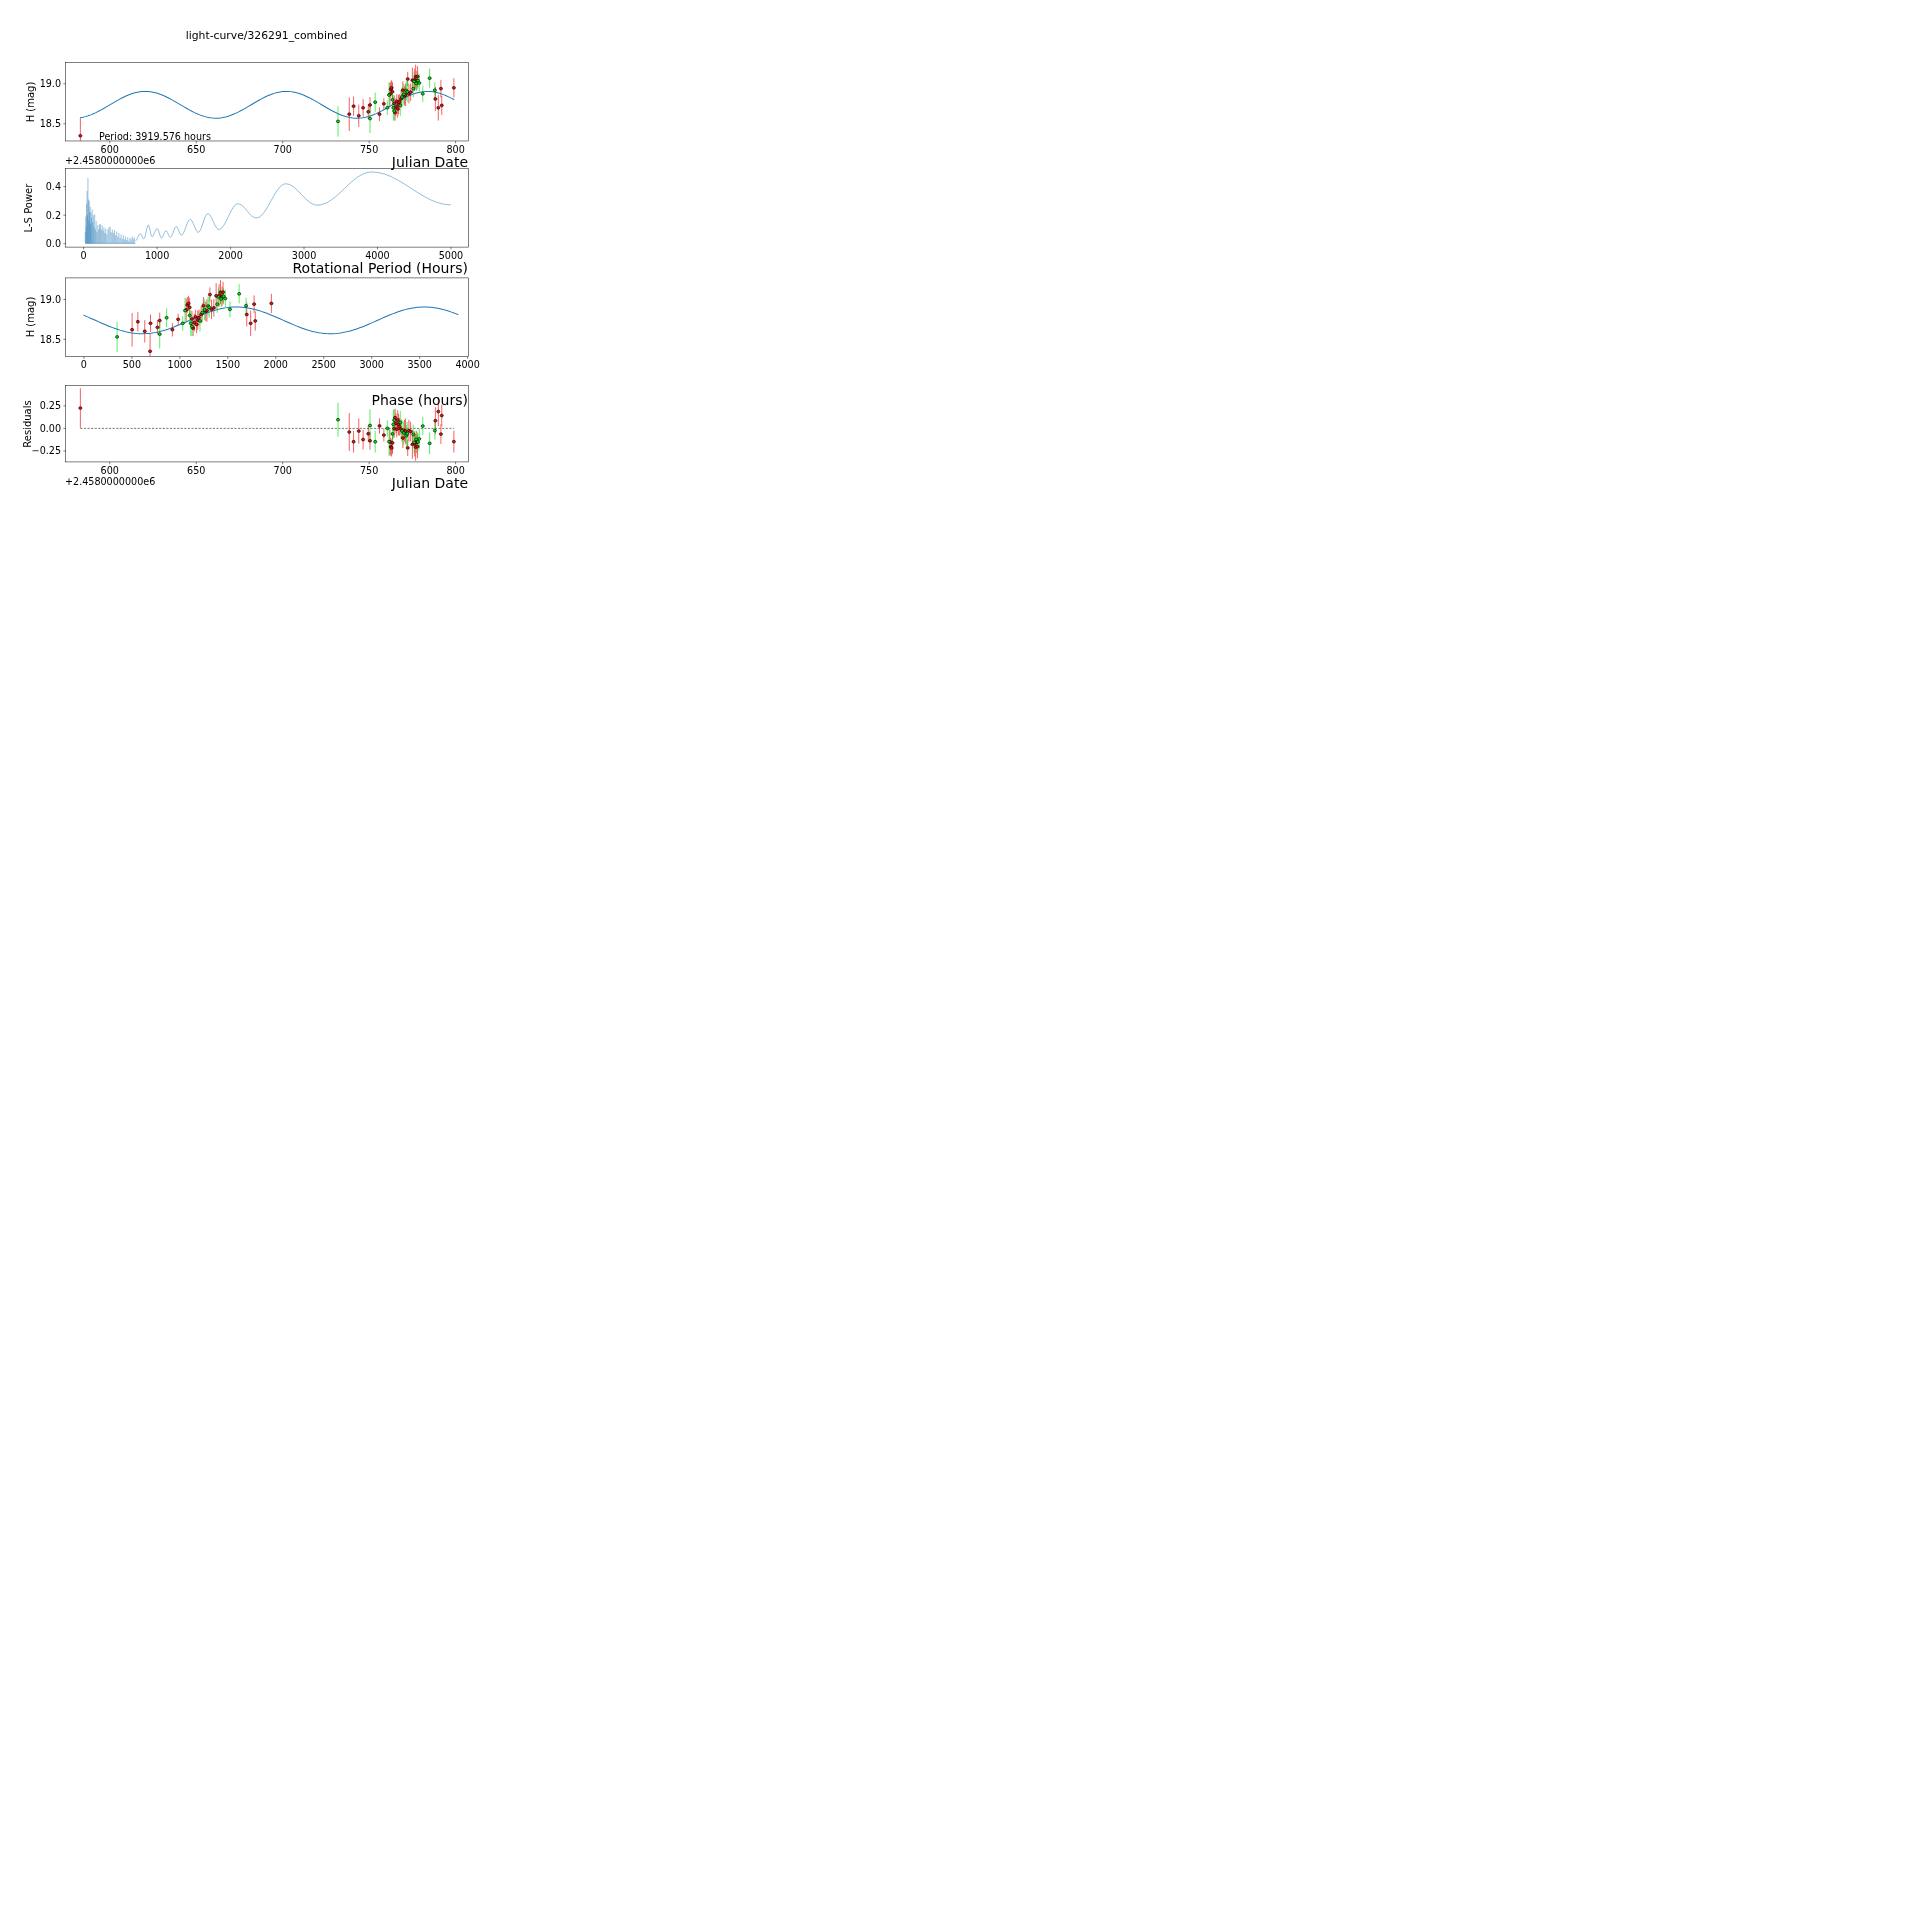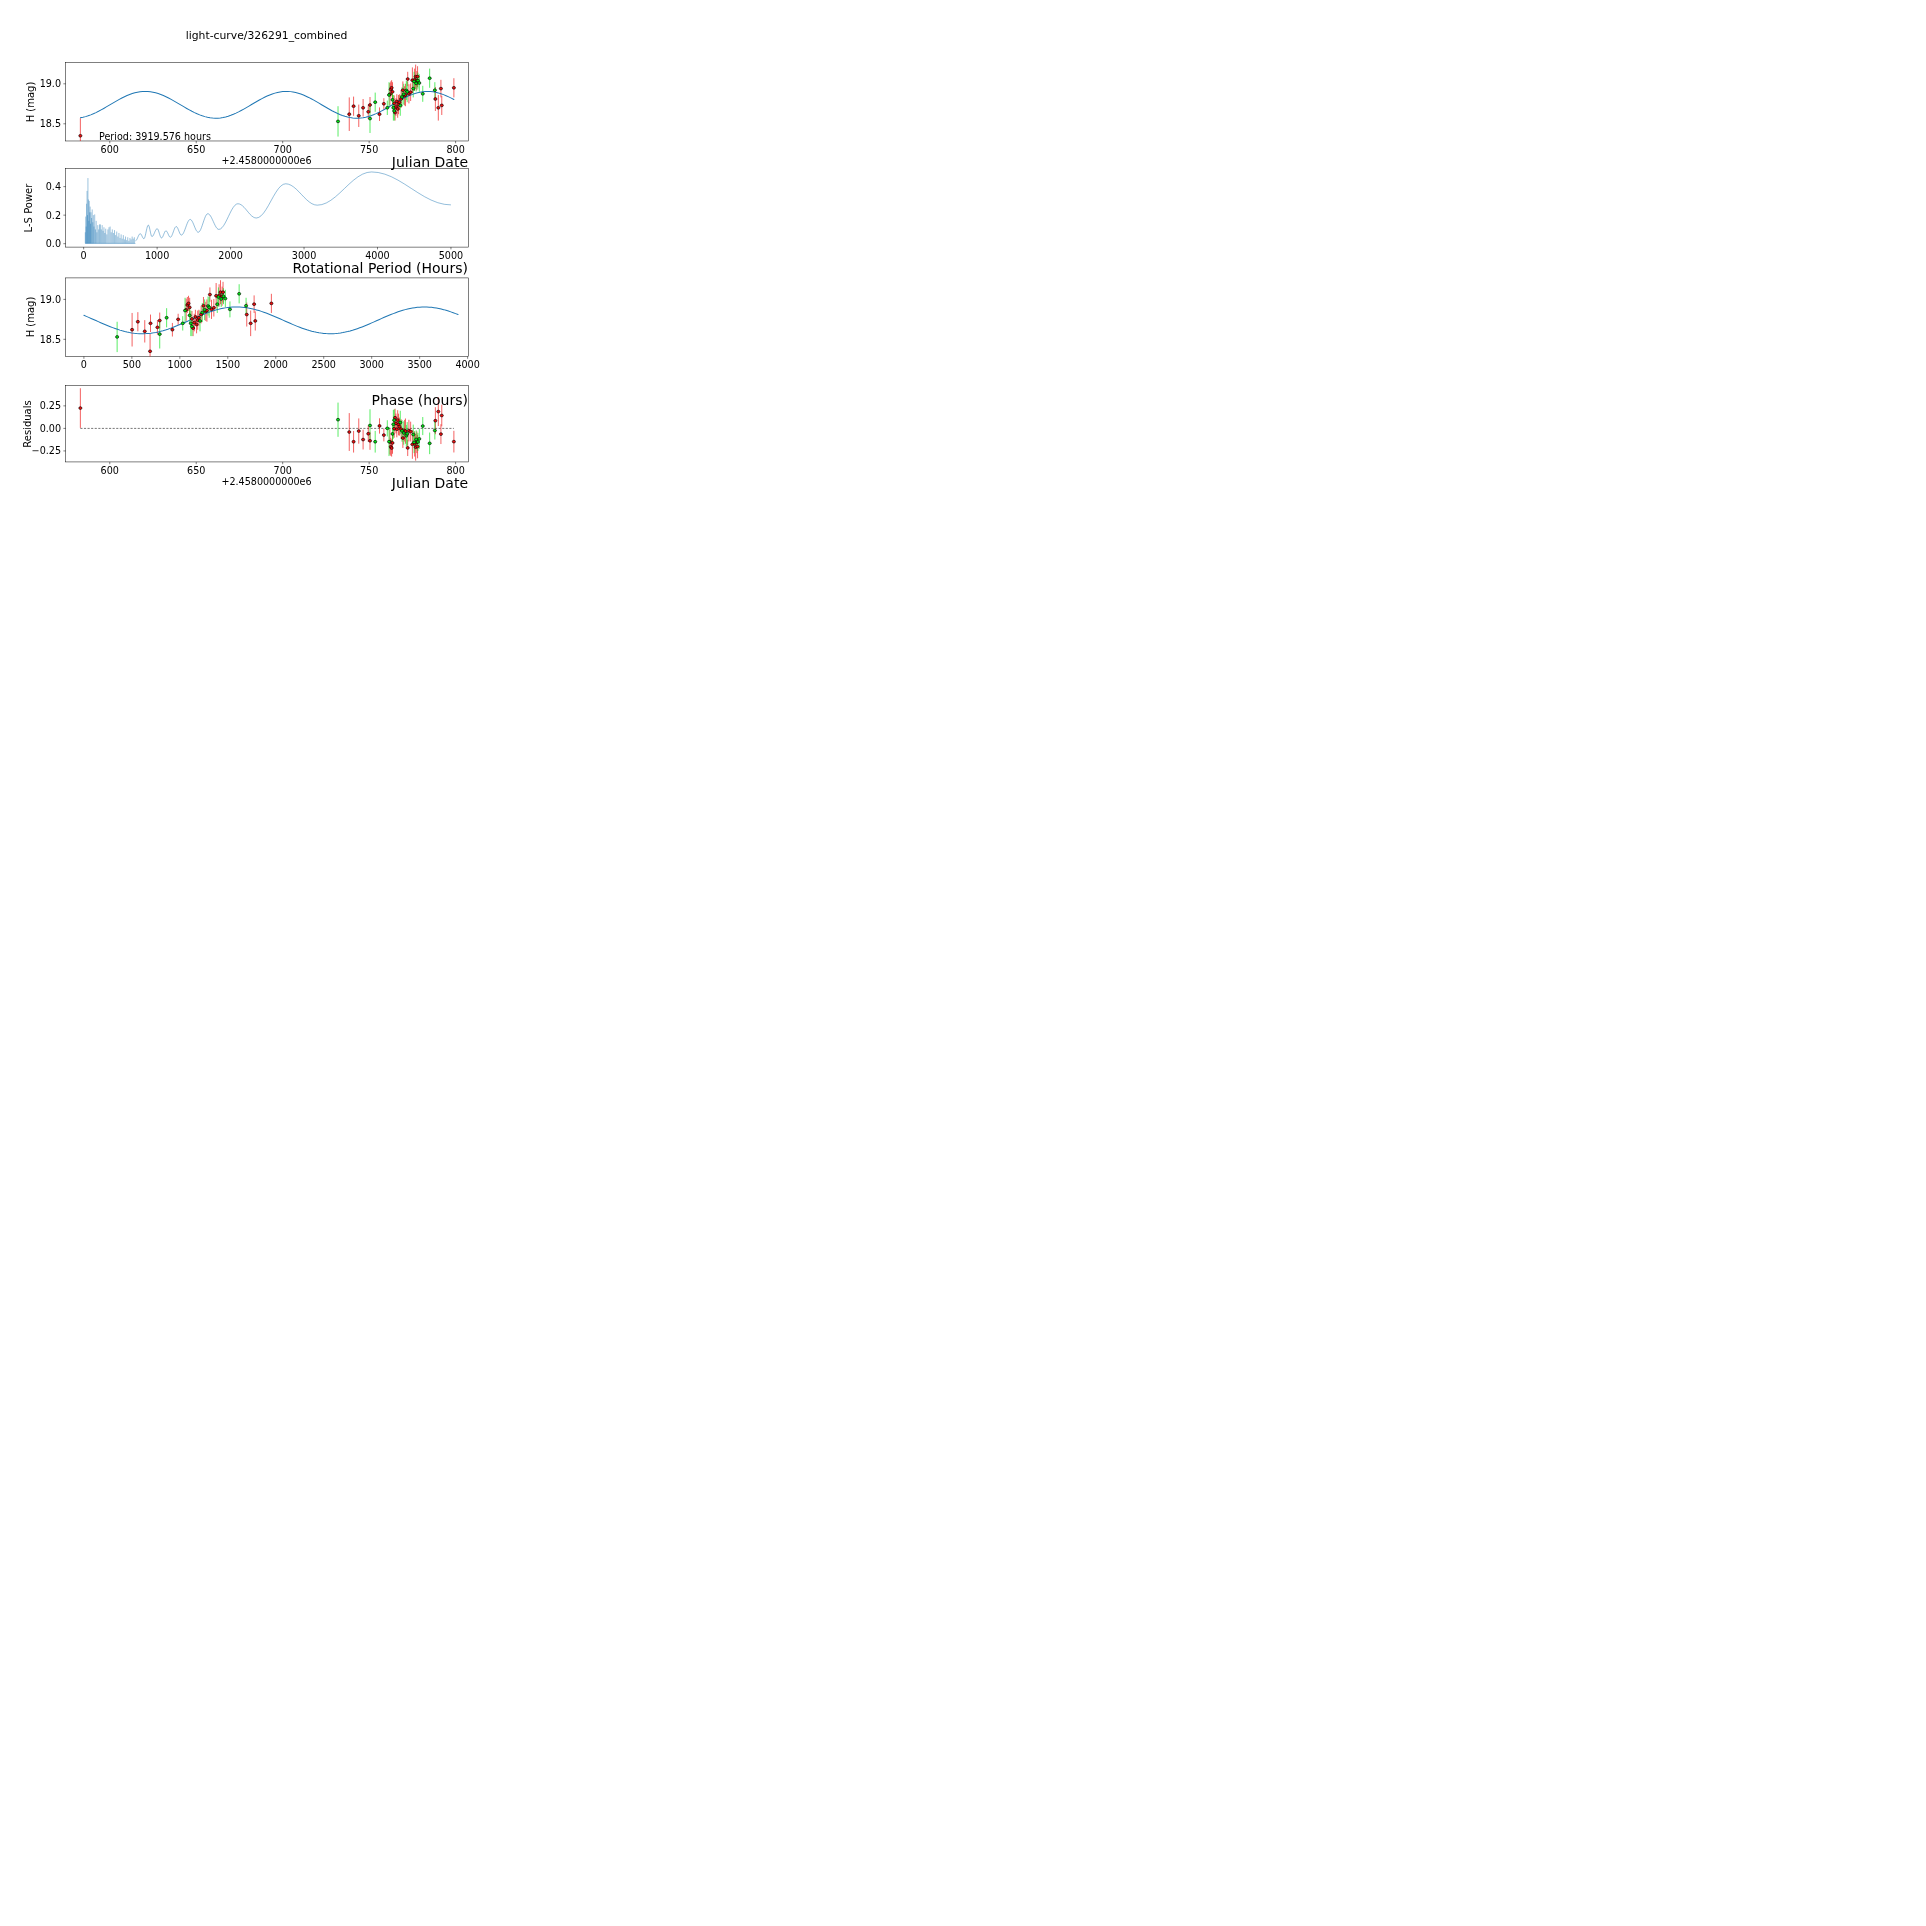"+2.4580000000e6" .offset-label { text-align: center -> left }
